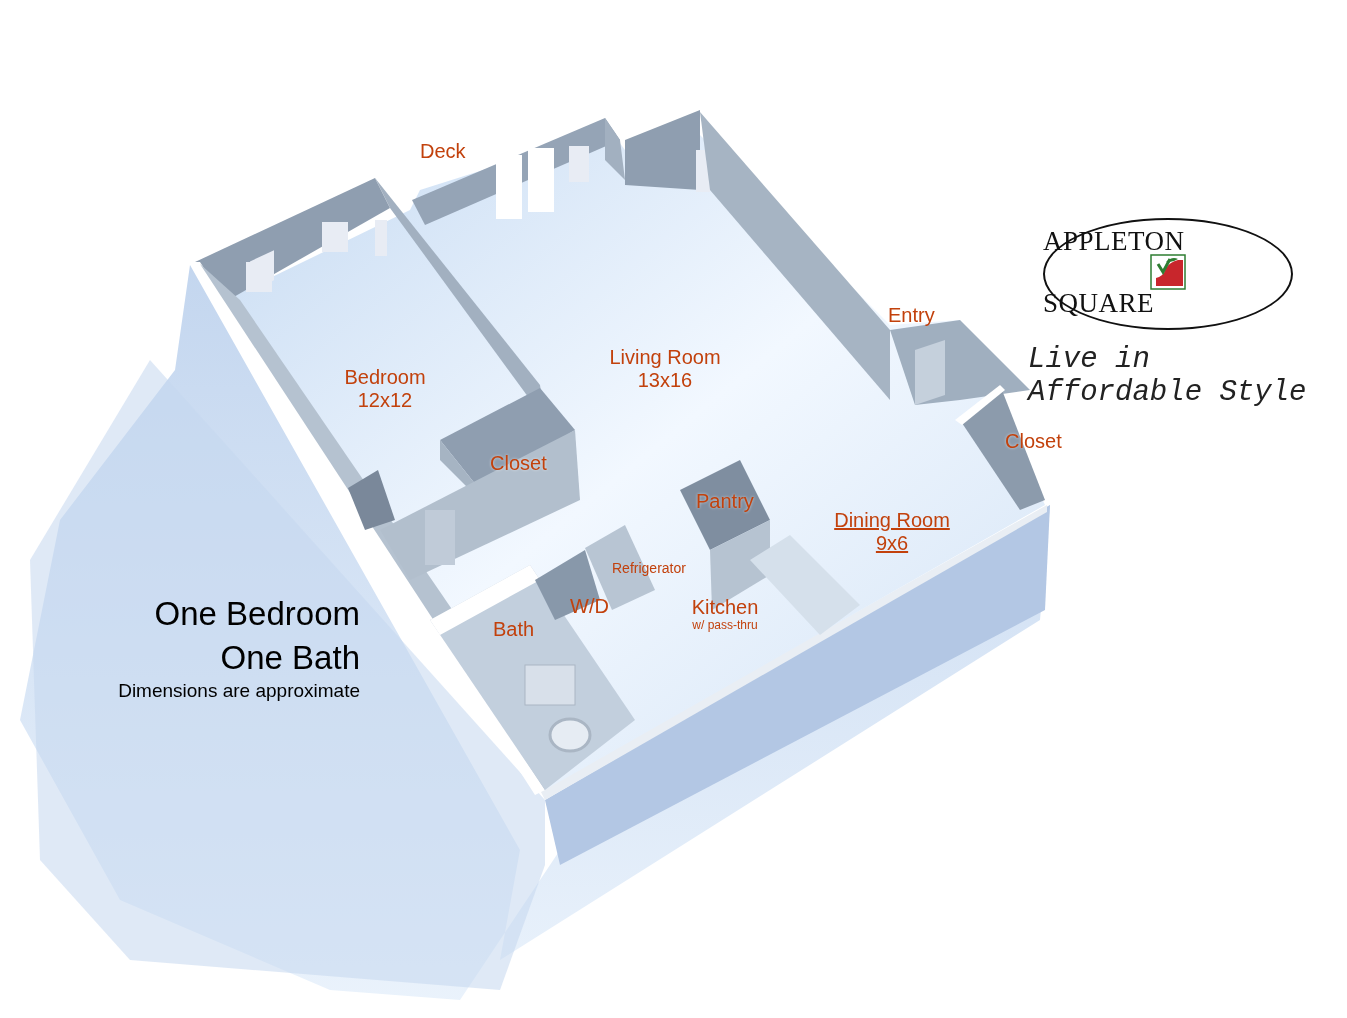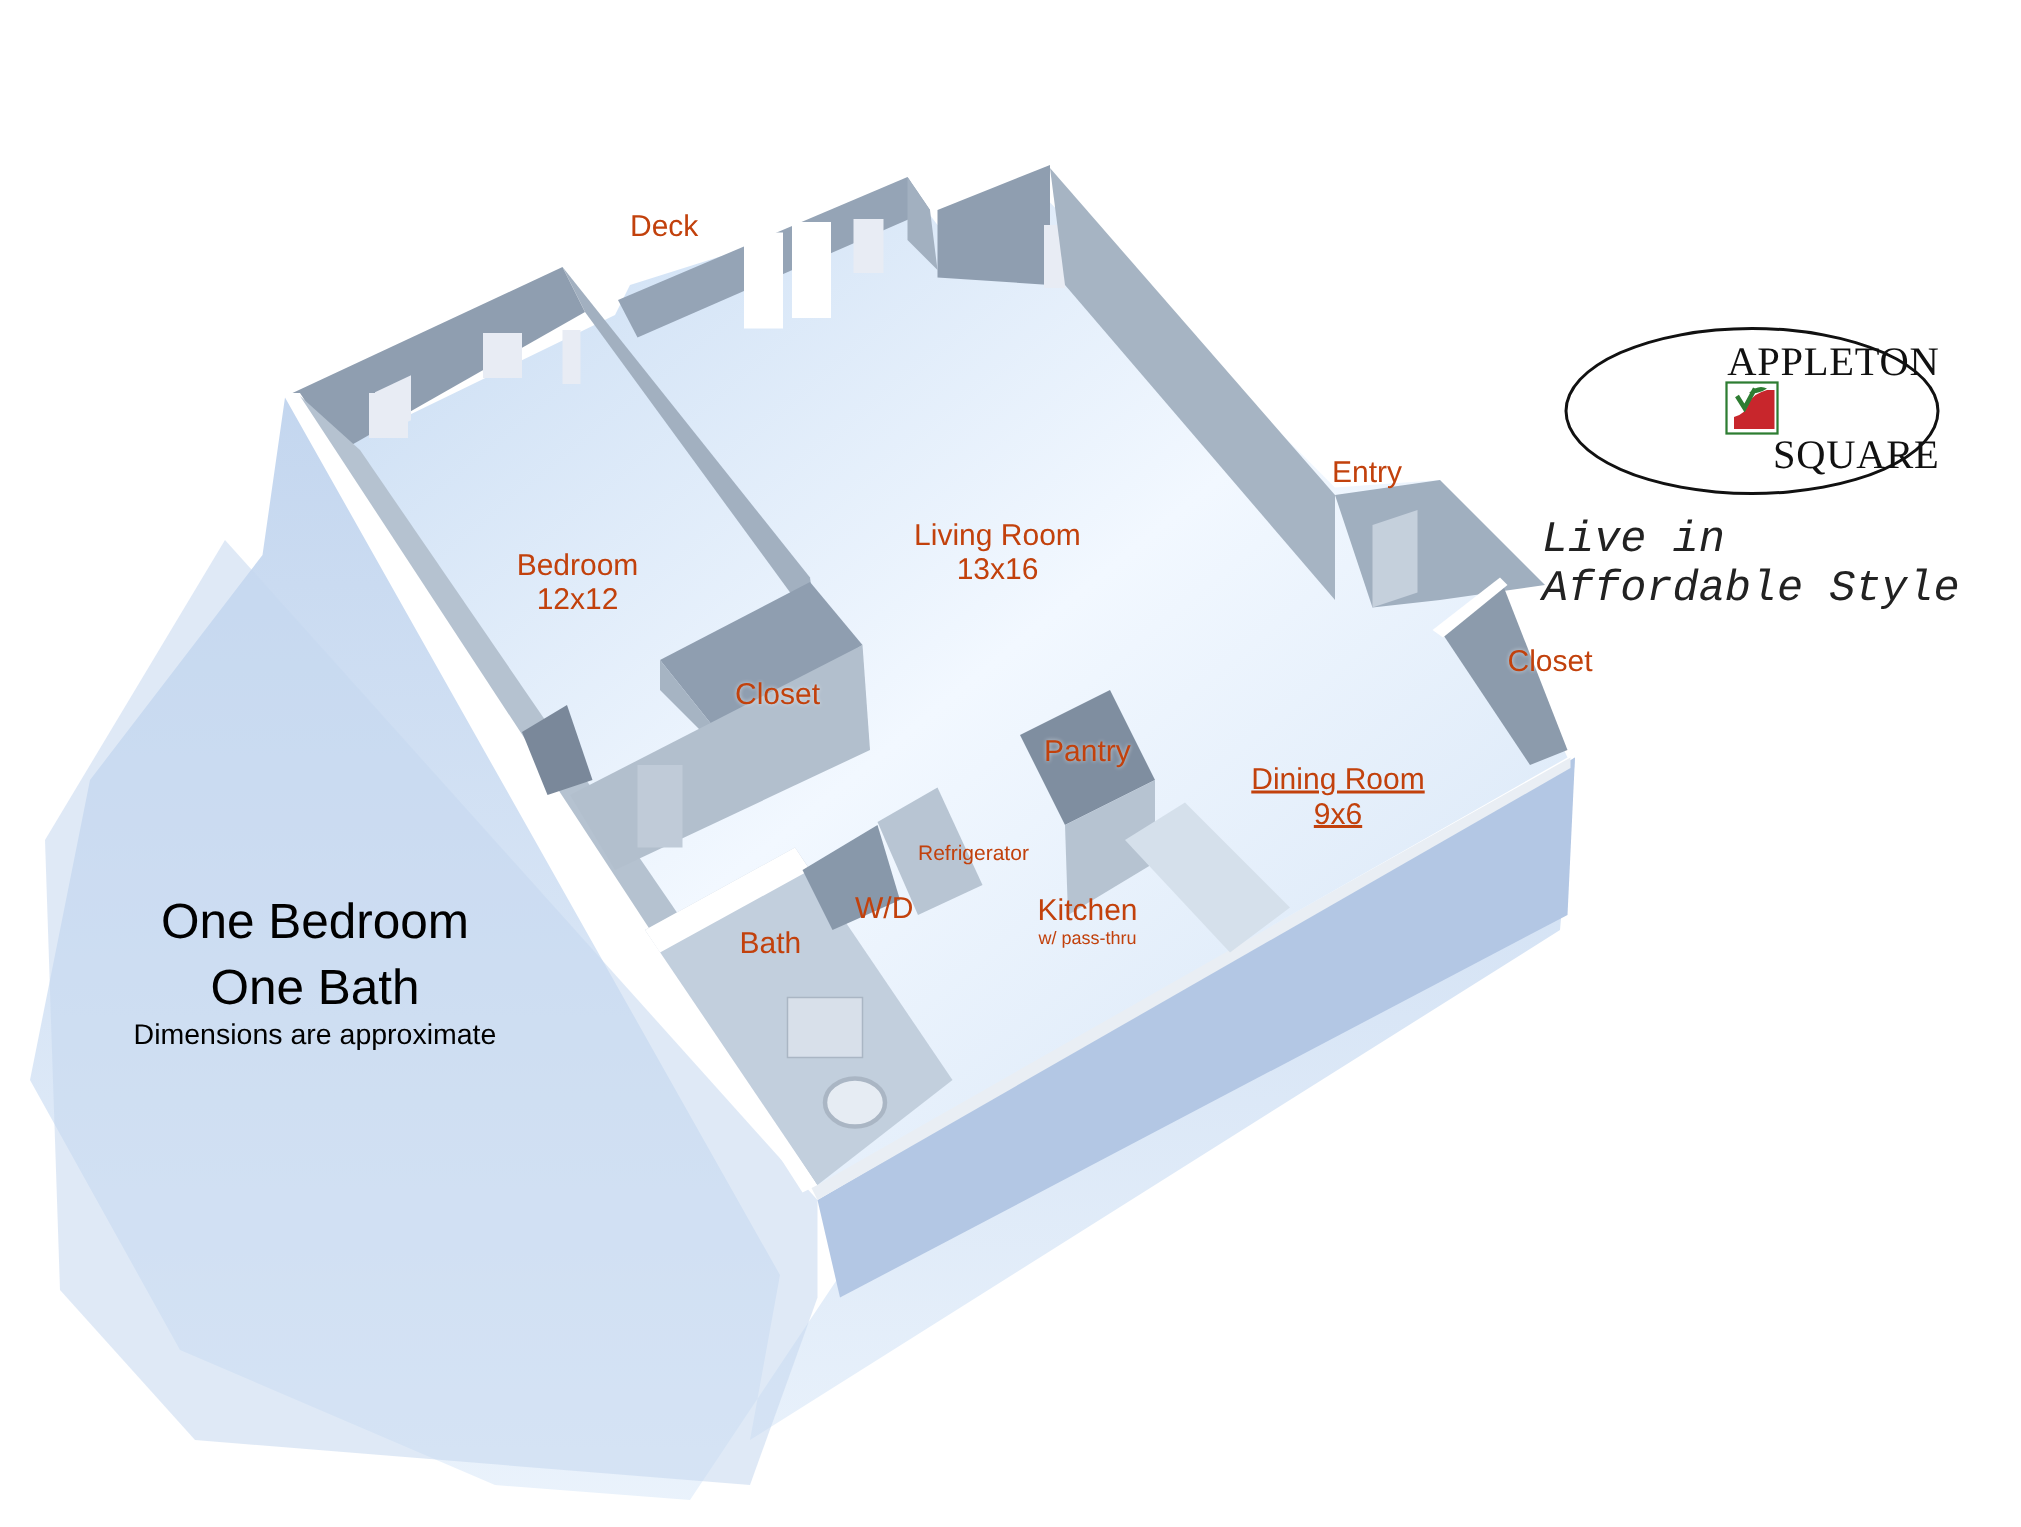"APPLETON" #logo .brand { text-align: right -> left }
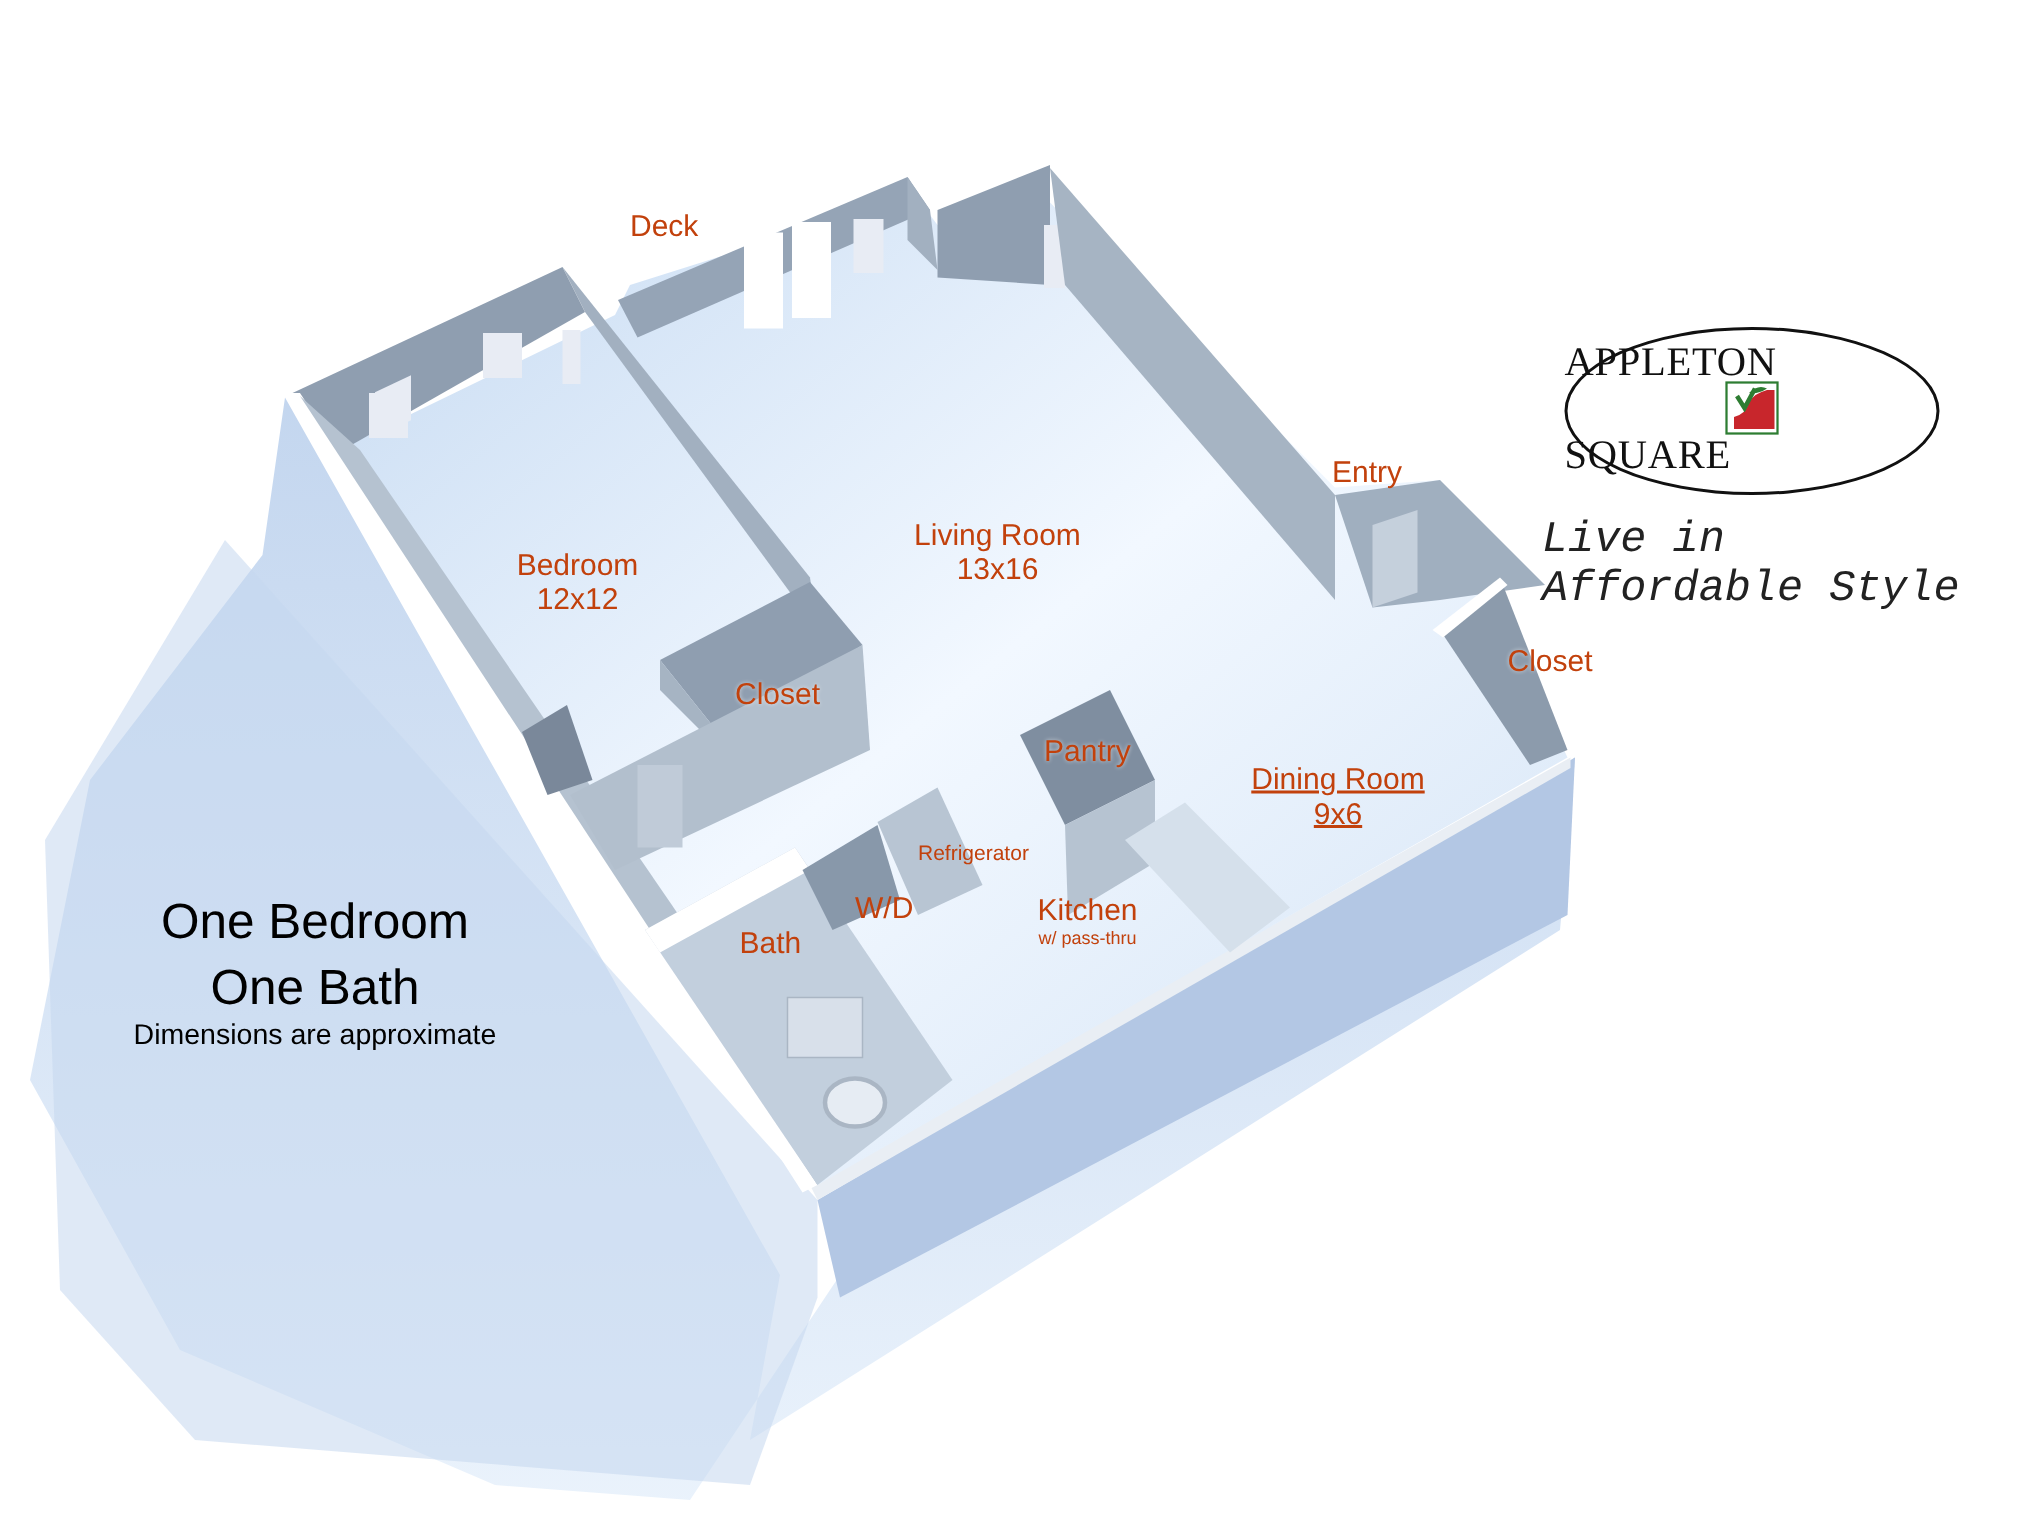"One Bedroom" #info { text-align: center -> right }
